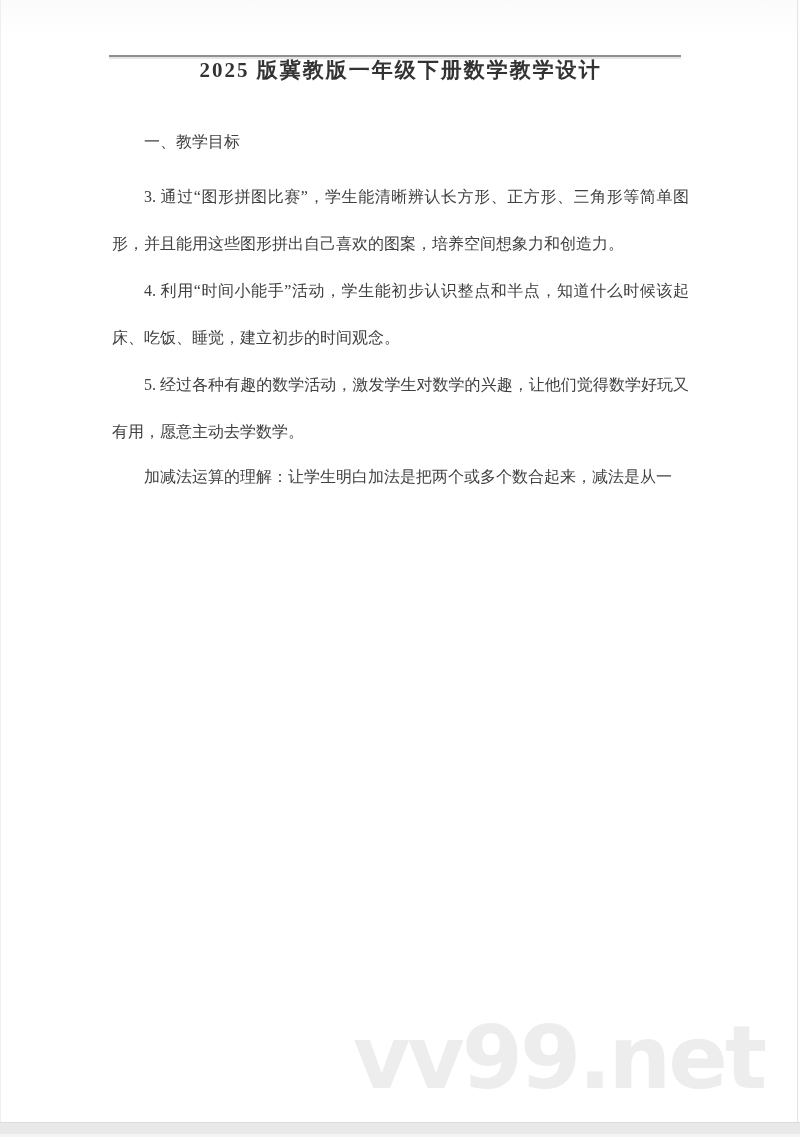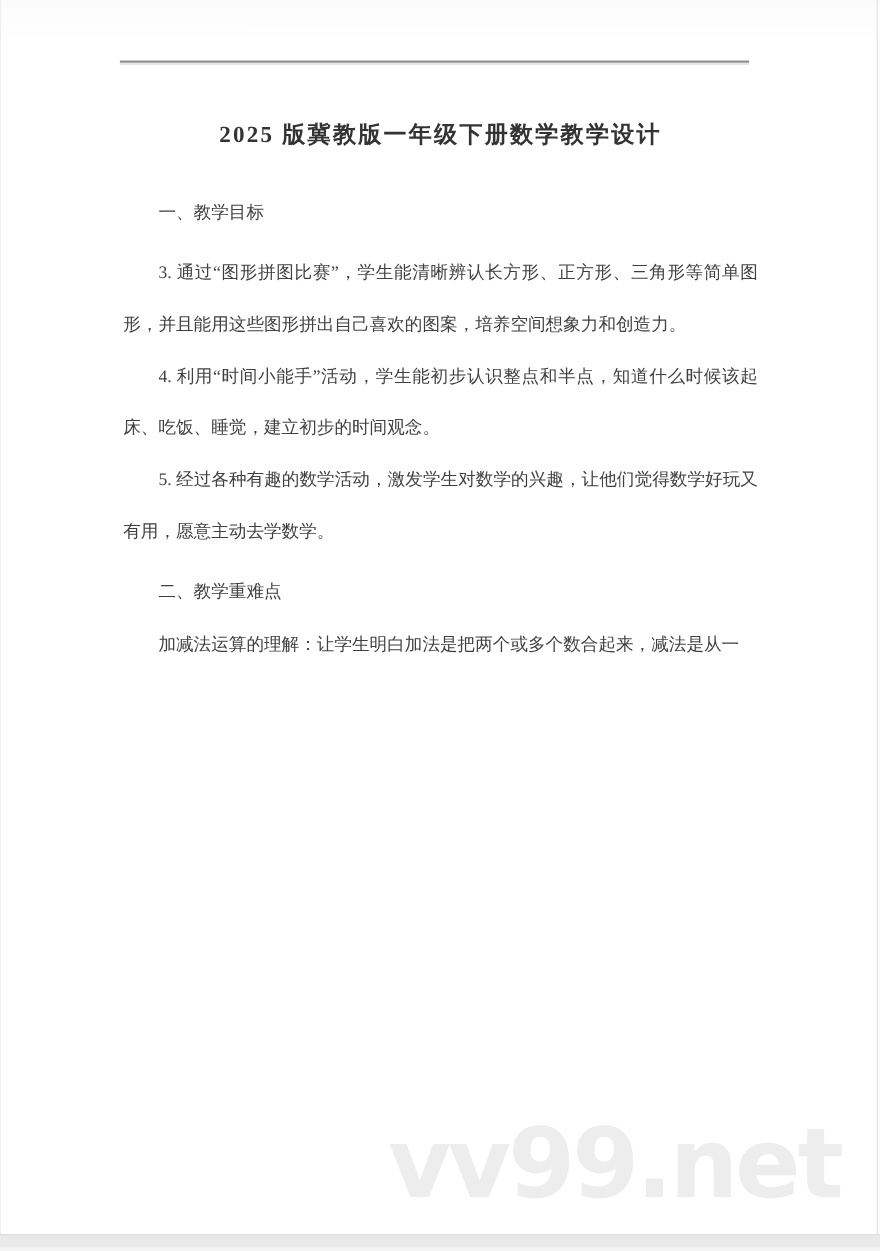"2025 版冀教版一年级下册数学教学设计" .content { padding-top: 104px -> 52px }
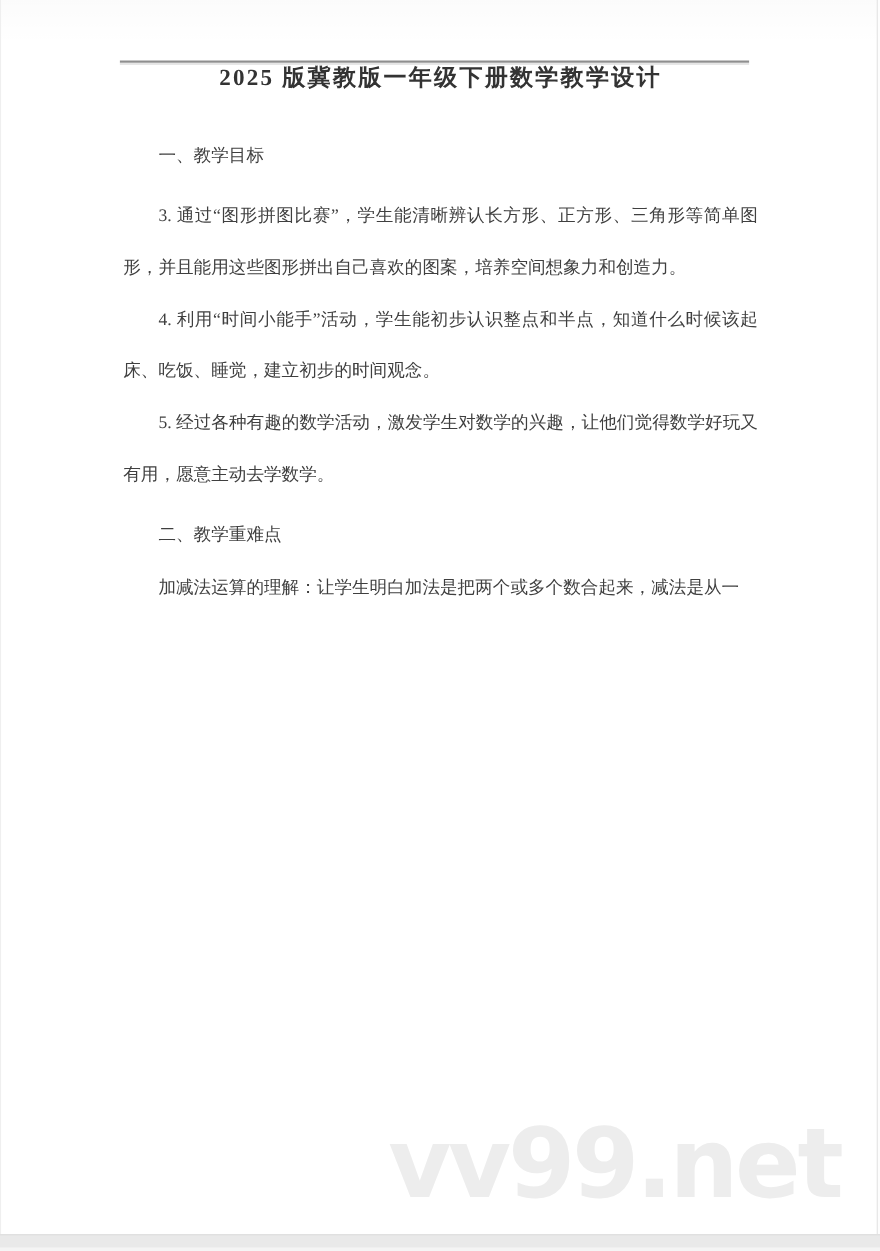"二、教学重难点" p.heading-2 { html: <p>二、教学重难点</p> -> none }
